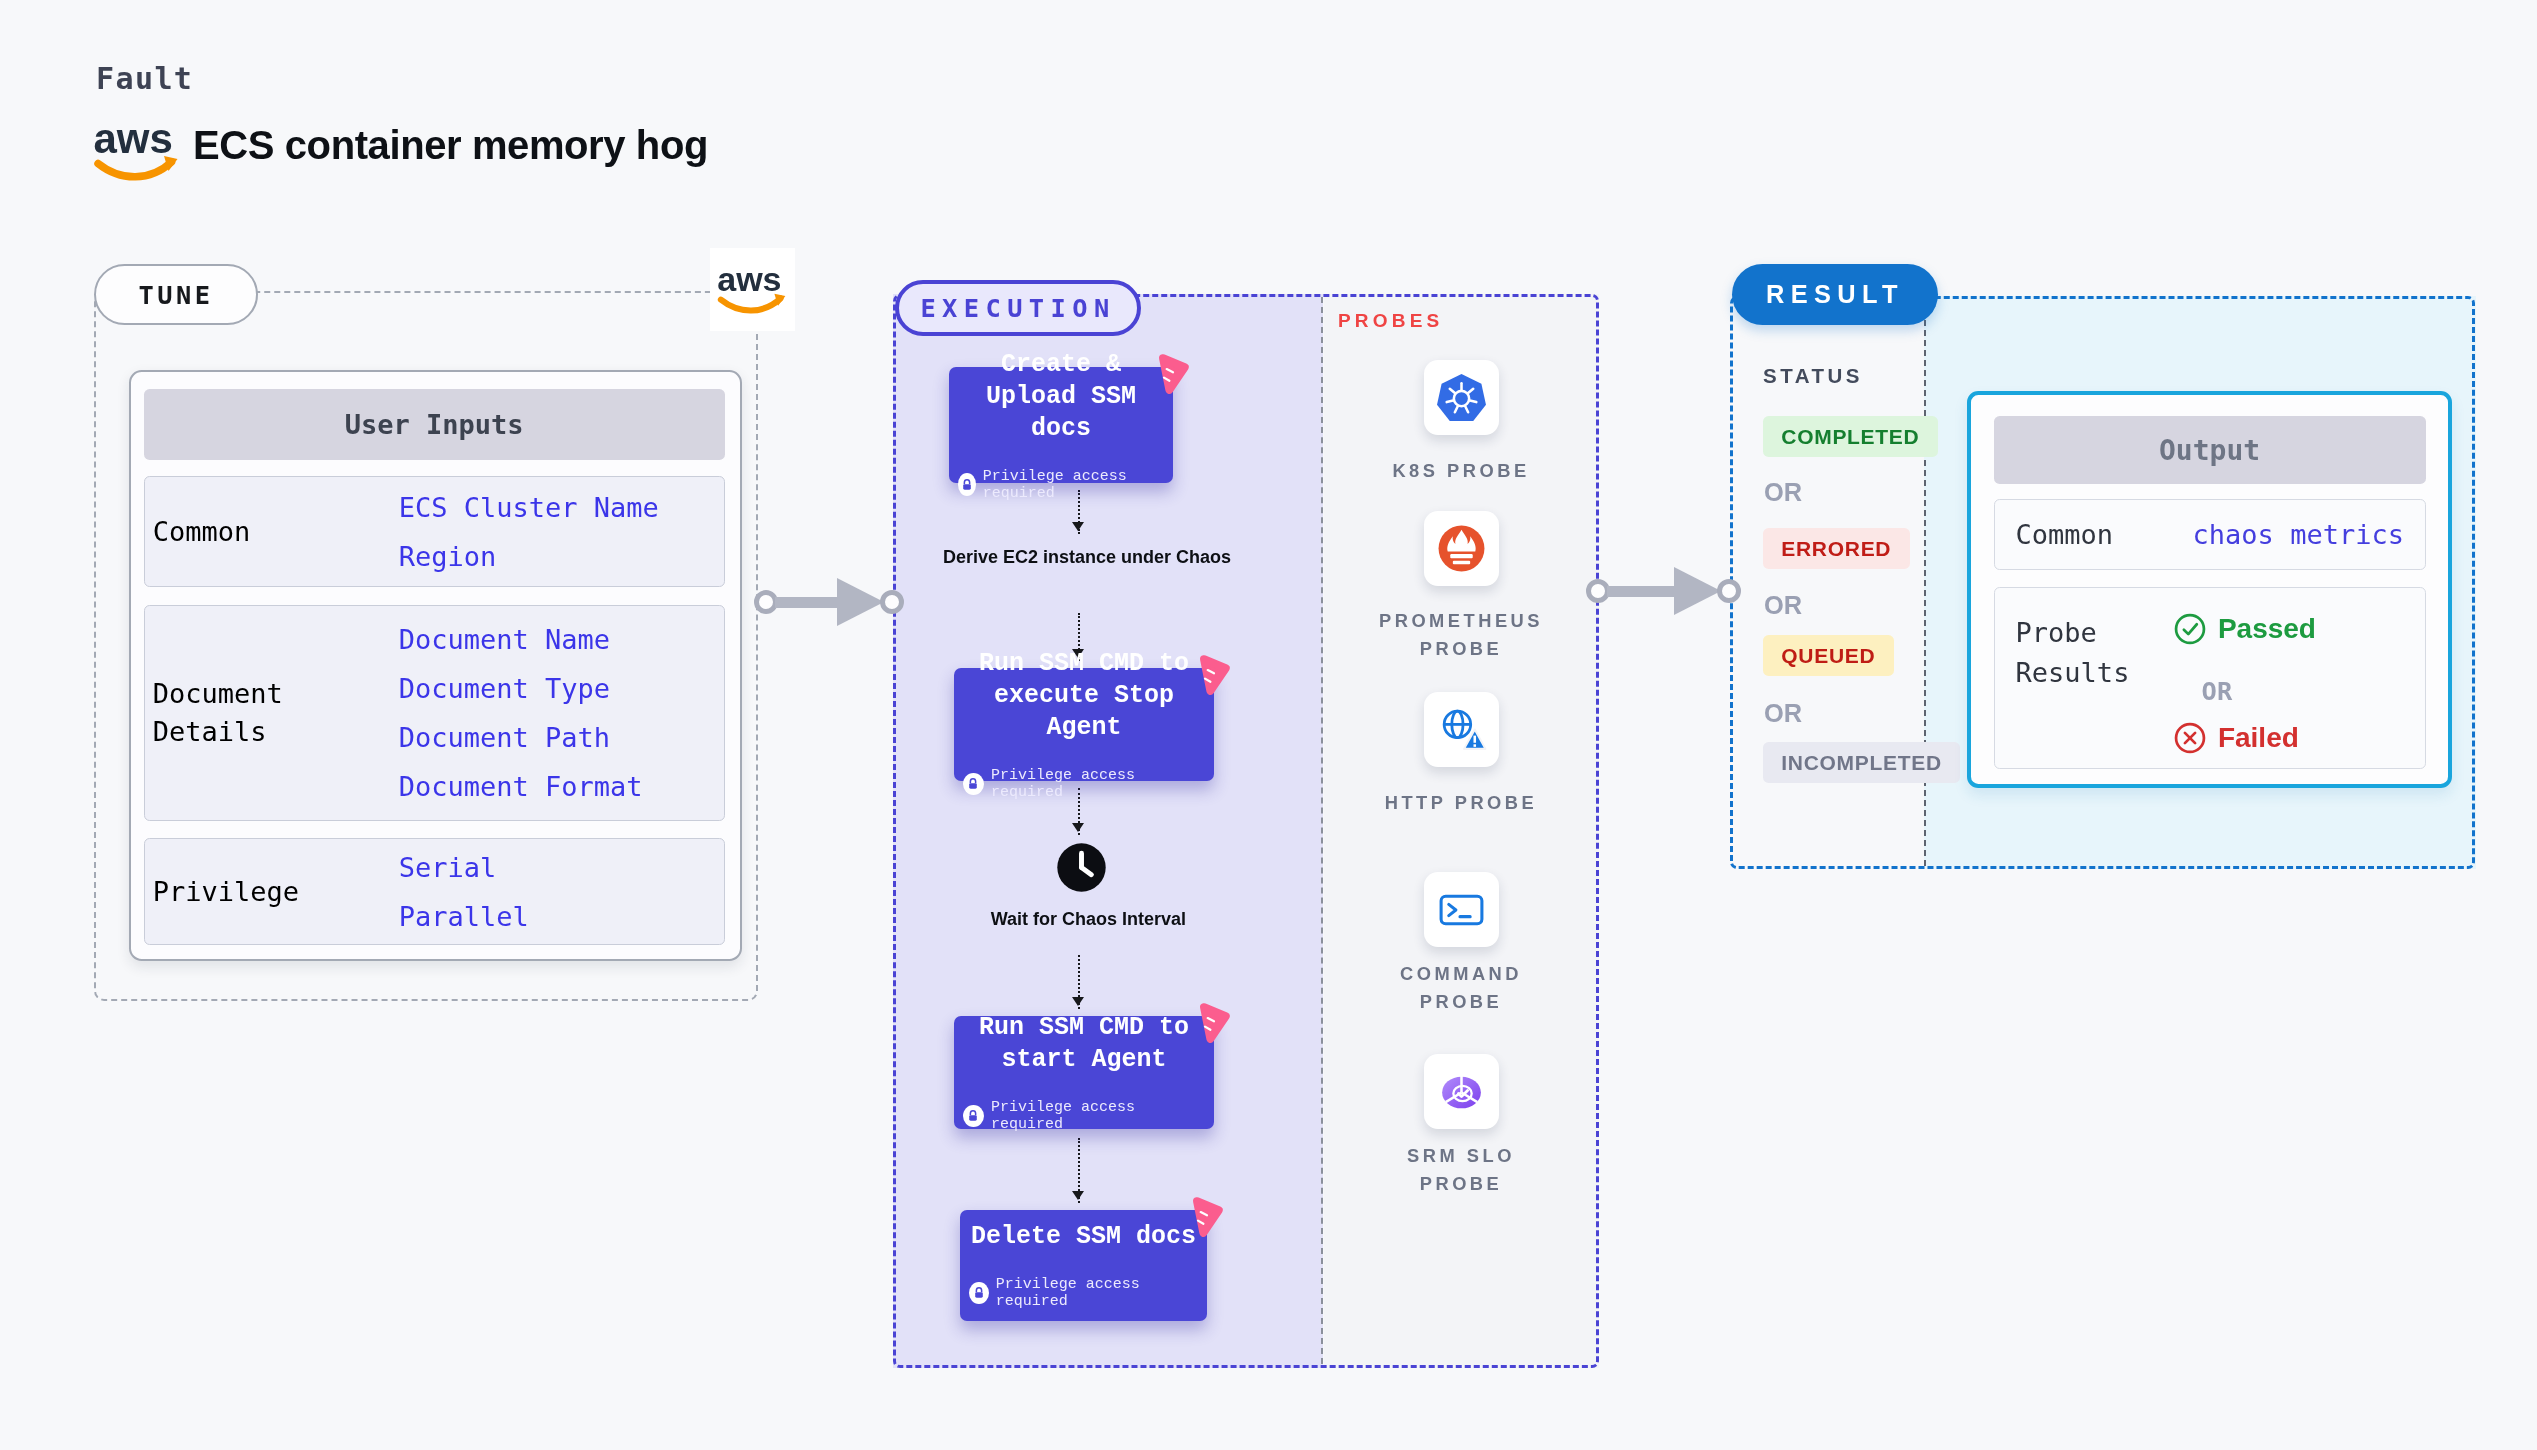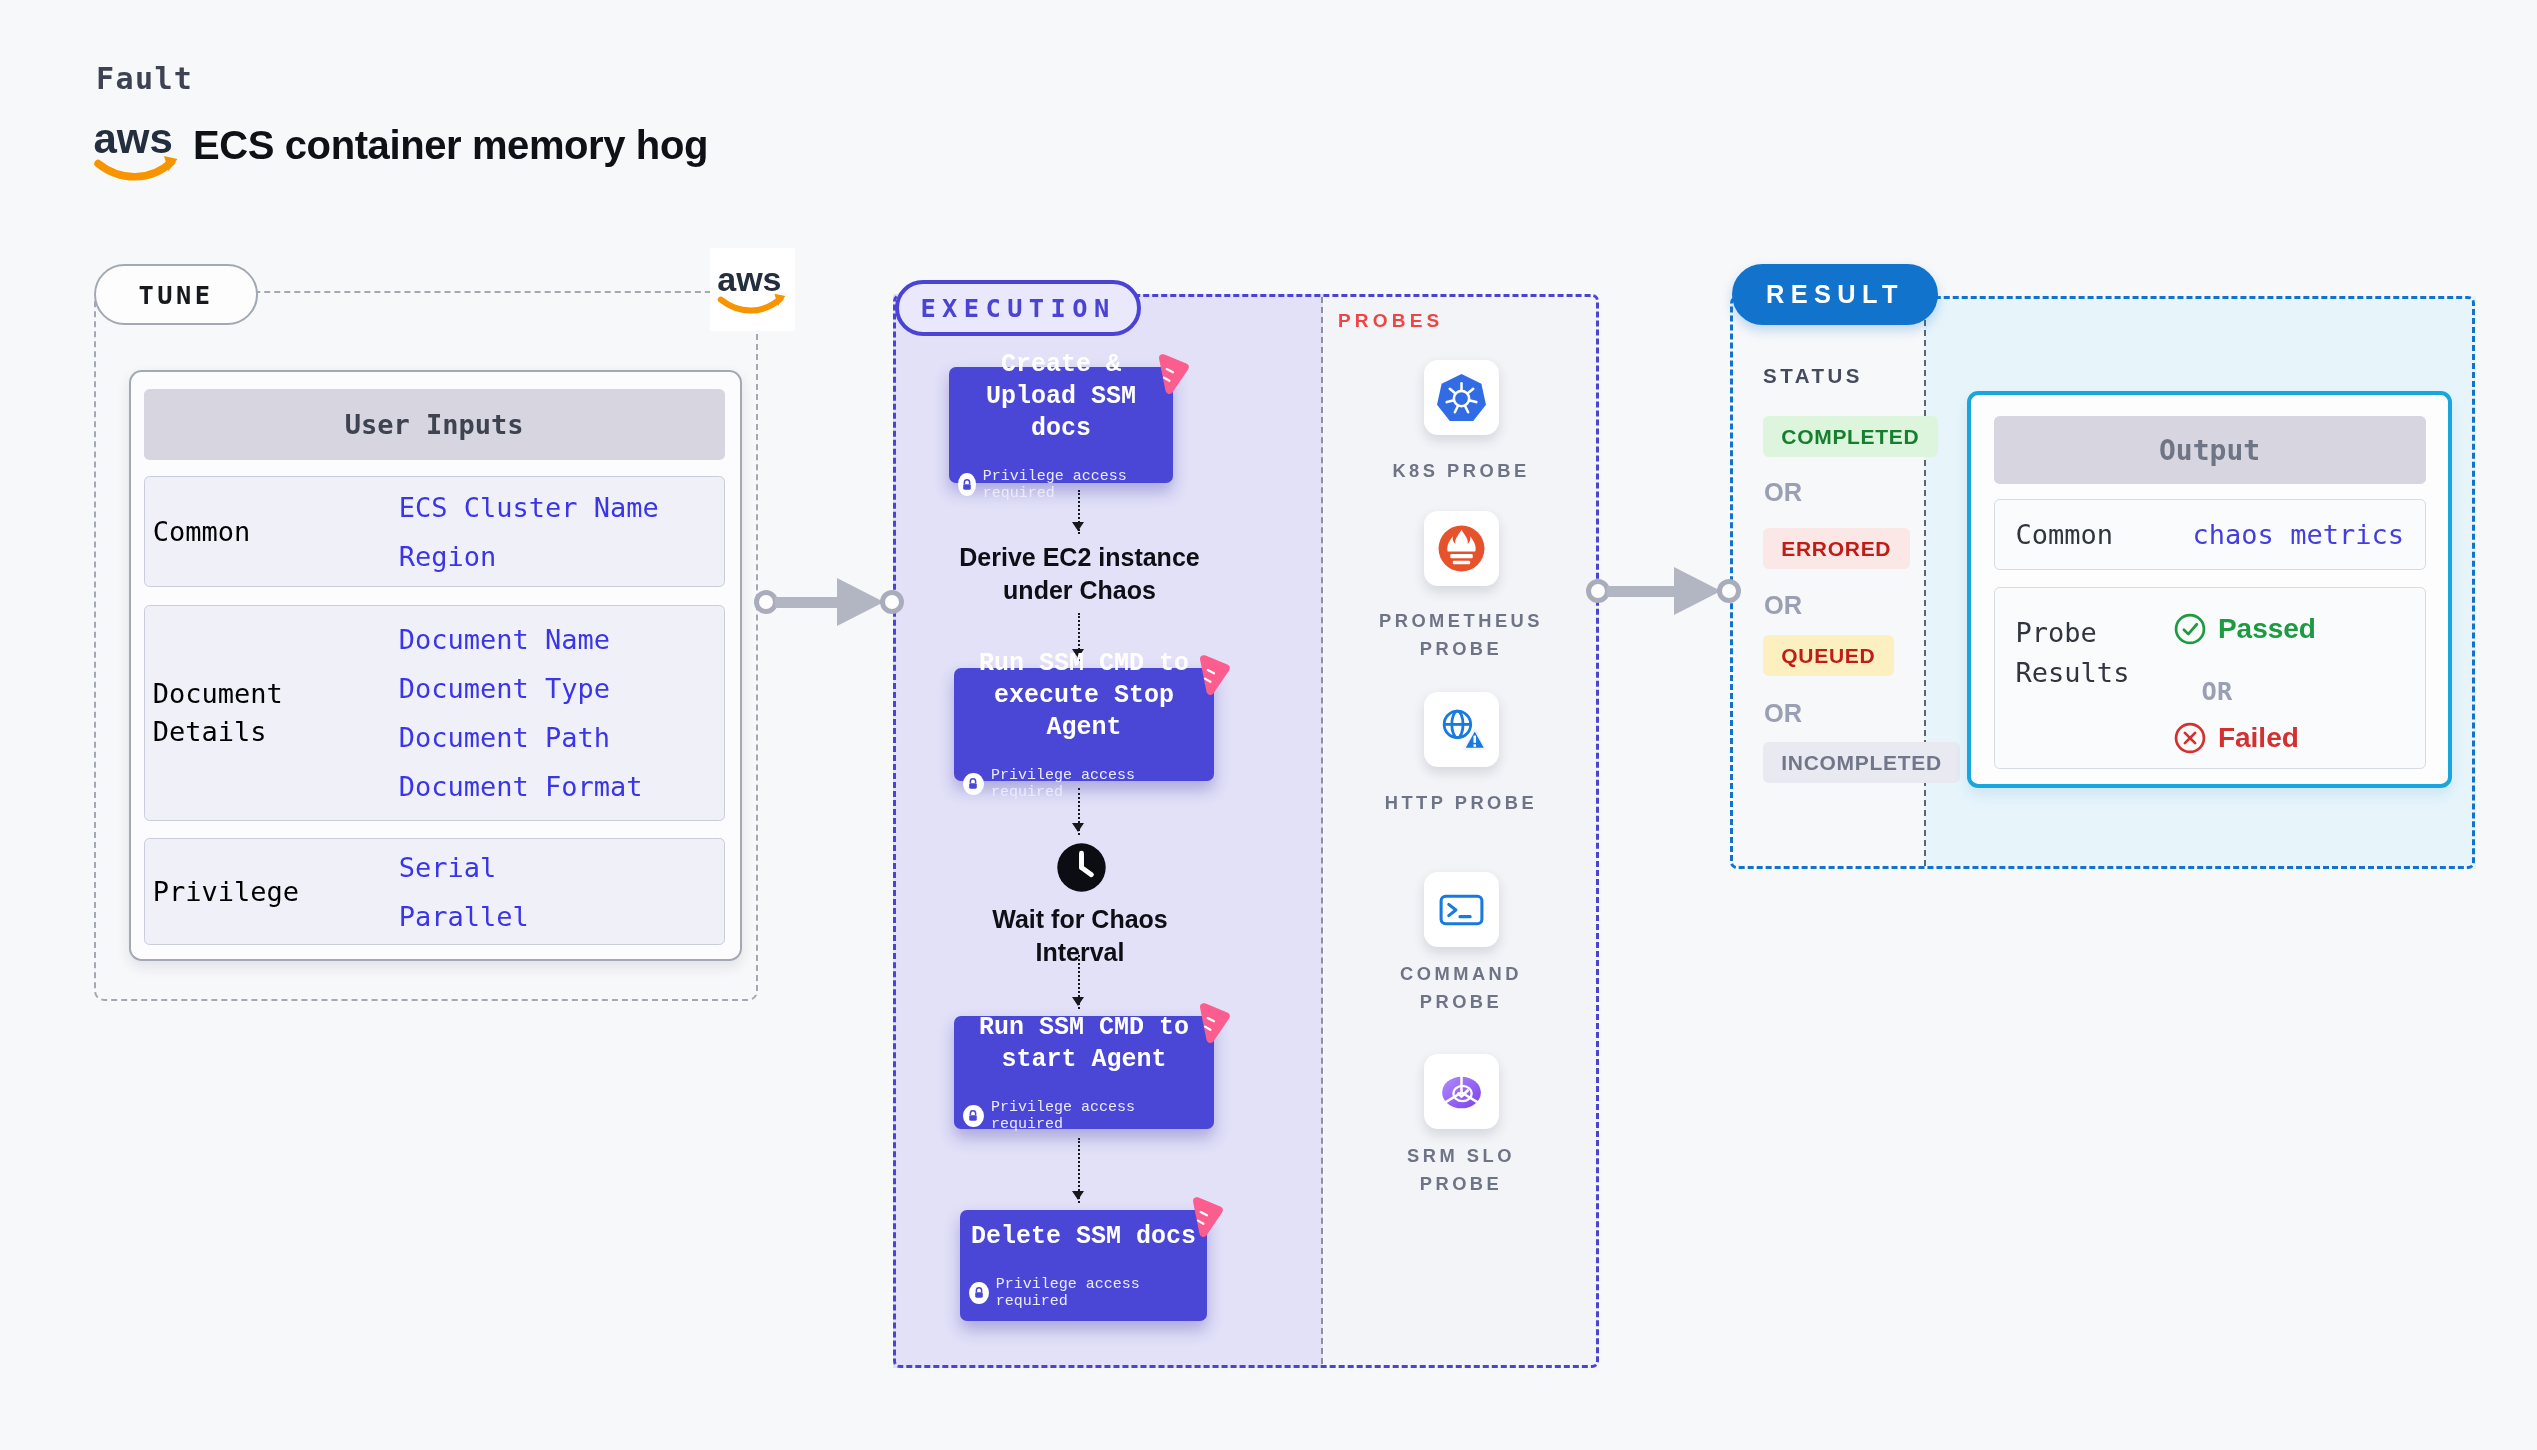"Derive EC2 instance under Chaos" .note { font-size: 25px -> 18px; text-align: center -> right }
